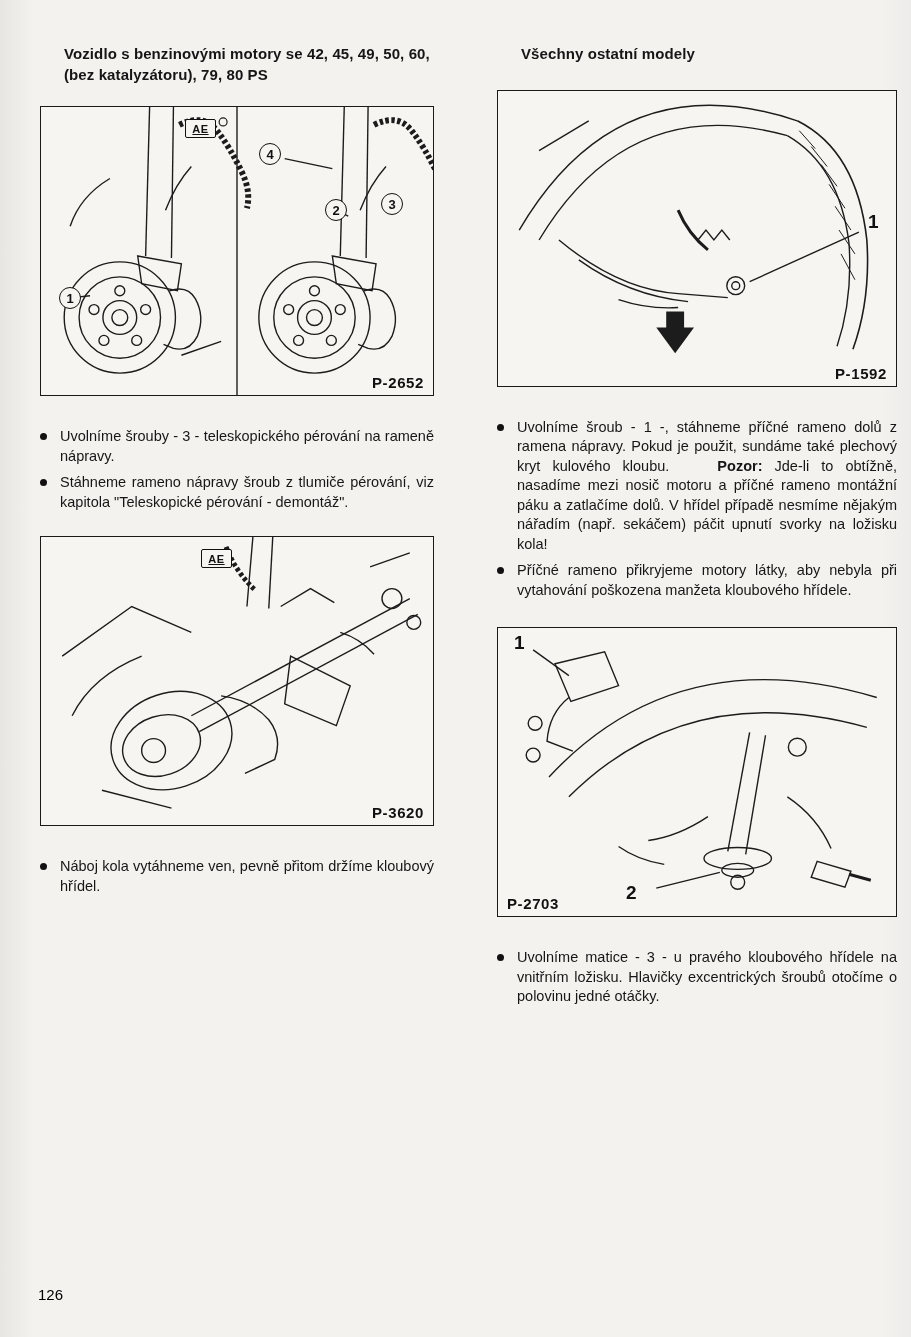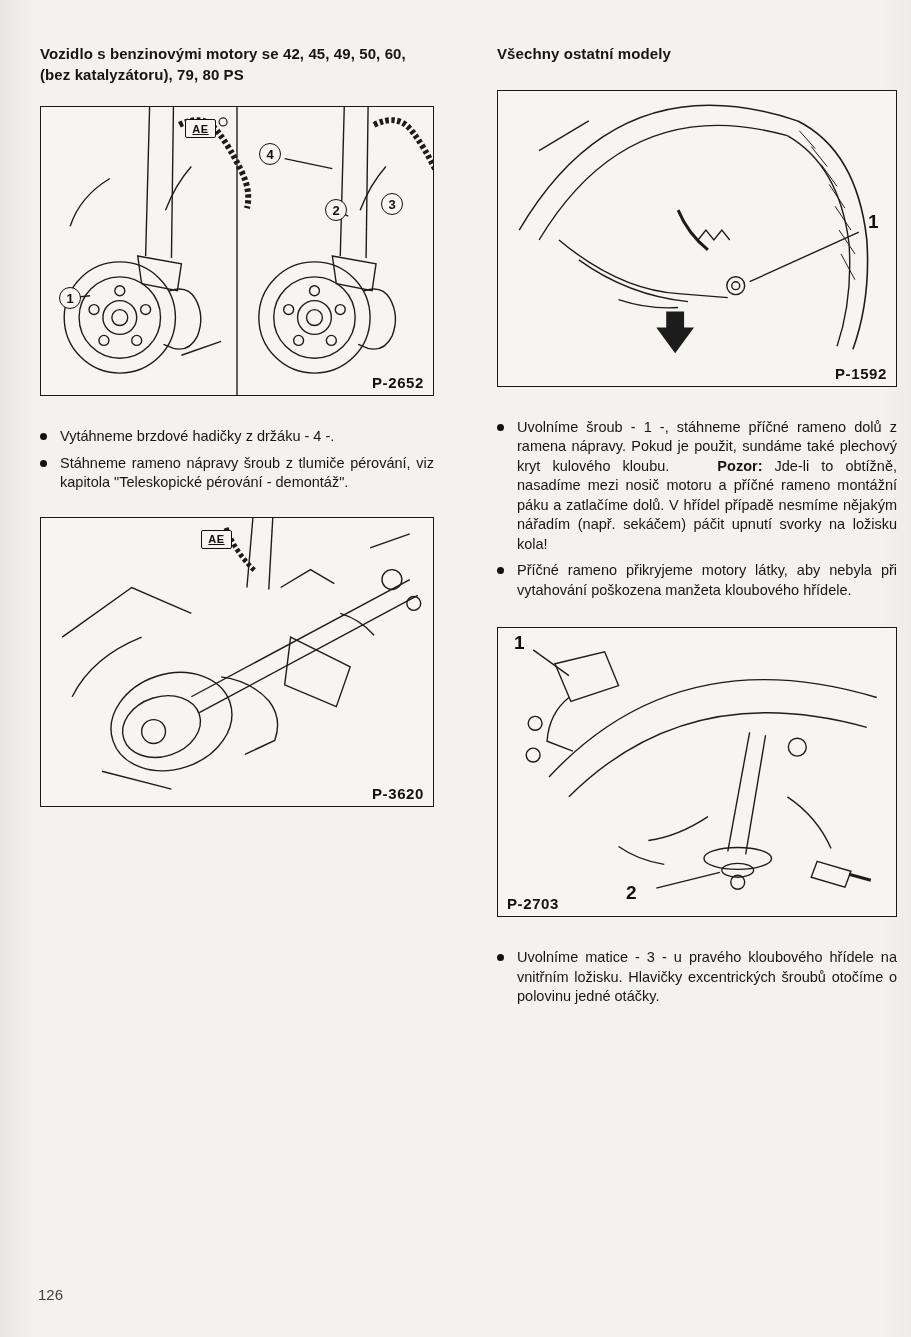"Vozidlo s benzinovými motory se" h2.heading { margin-left: none -> 24px }
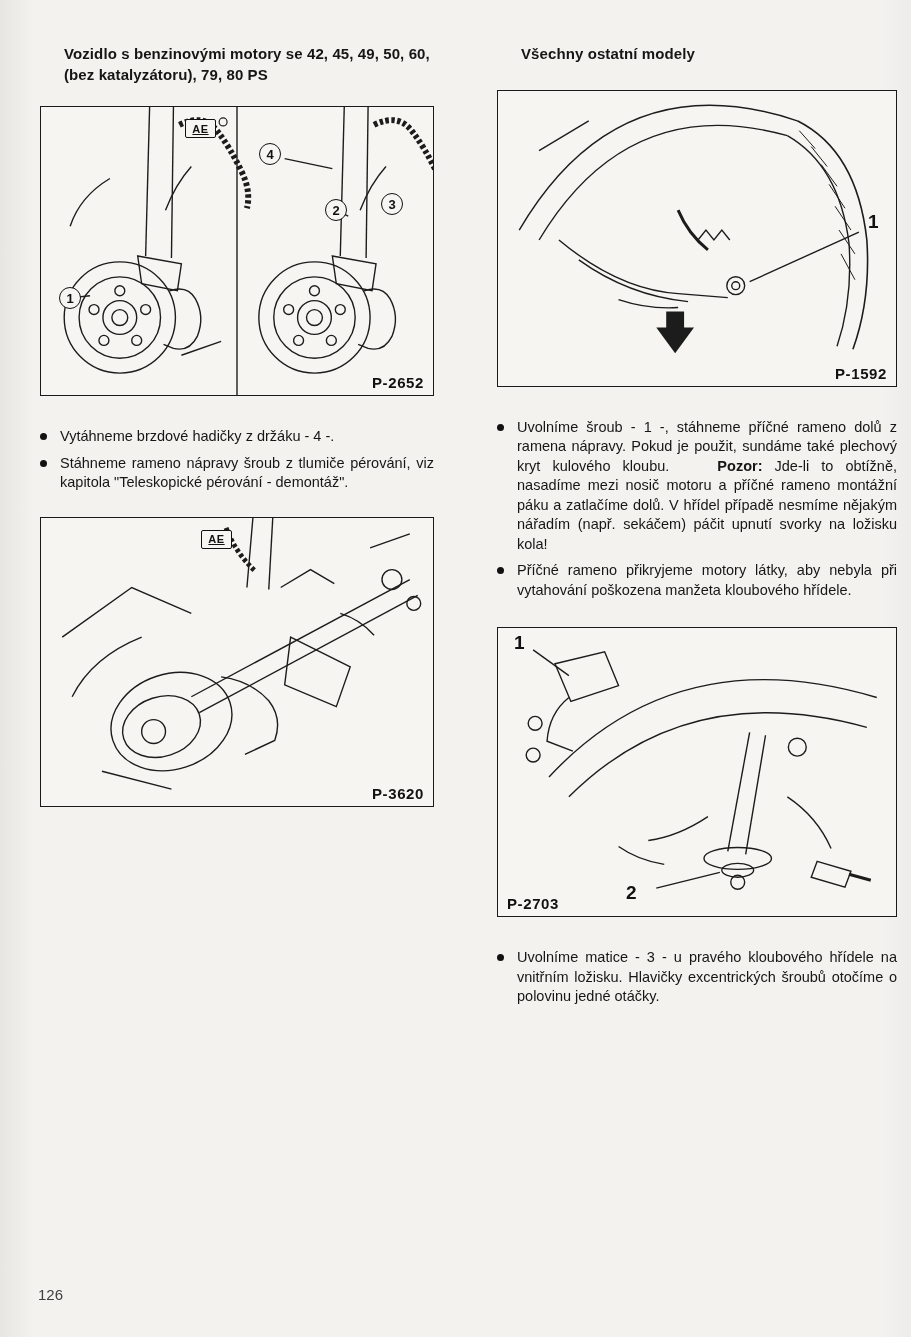"Uvolníme šrouby - 3 -" li { html: none -> <li> <span></span> <span>Uvolníme šrouby - 3 - teleskopického pérování na rameně nápravy.</span> </li> }
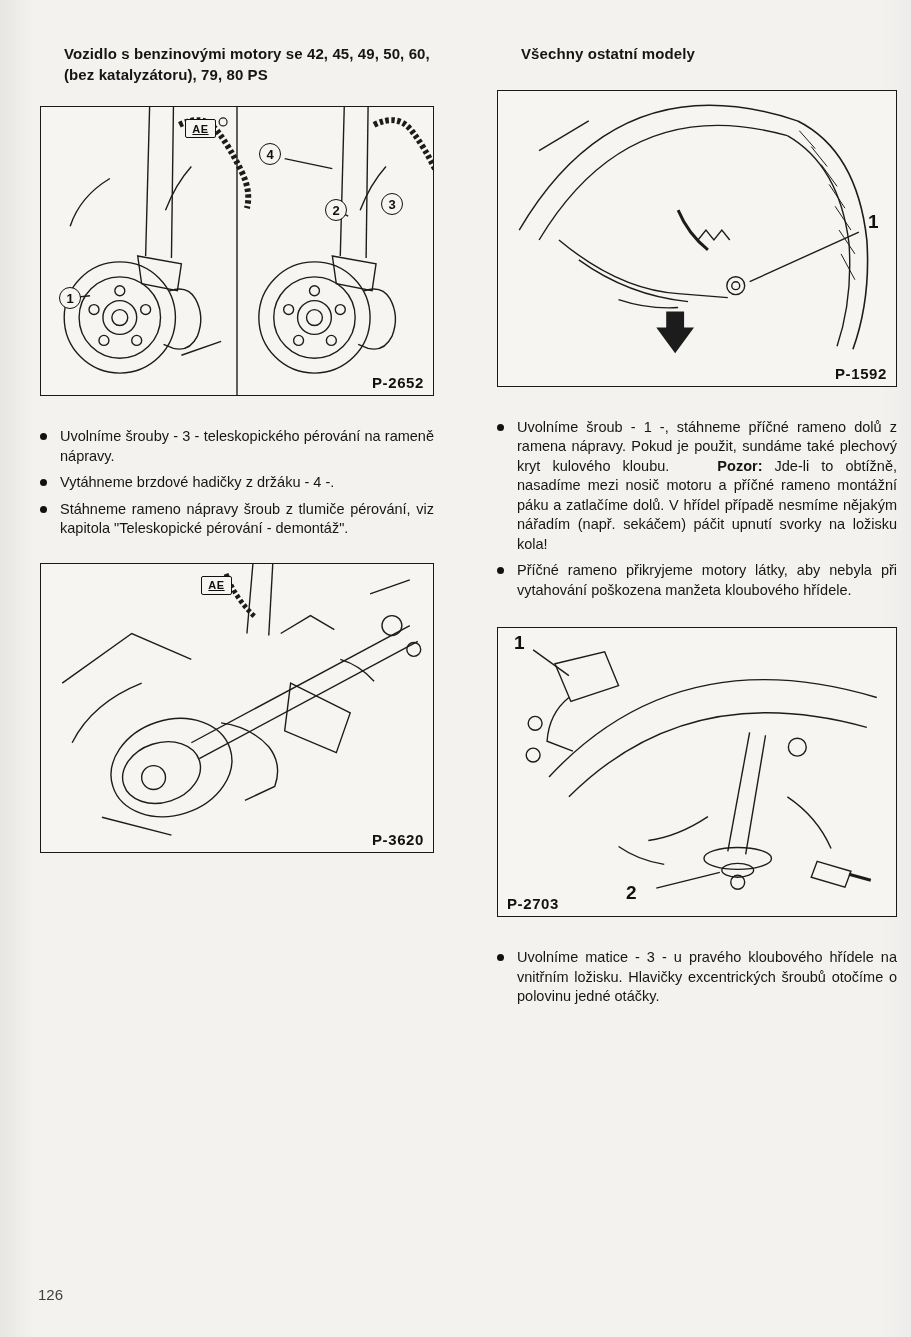"Vytáhneme brzdové hadičky z držáku" li { html: <li> <span></span> <span>Vytáhneme brzdové hadičky z držáku - 4 -.</span> </li> -> none }
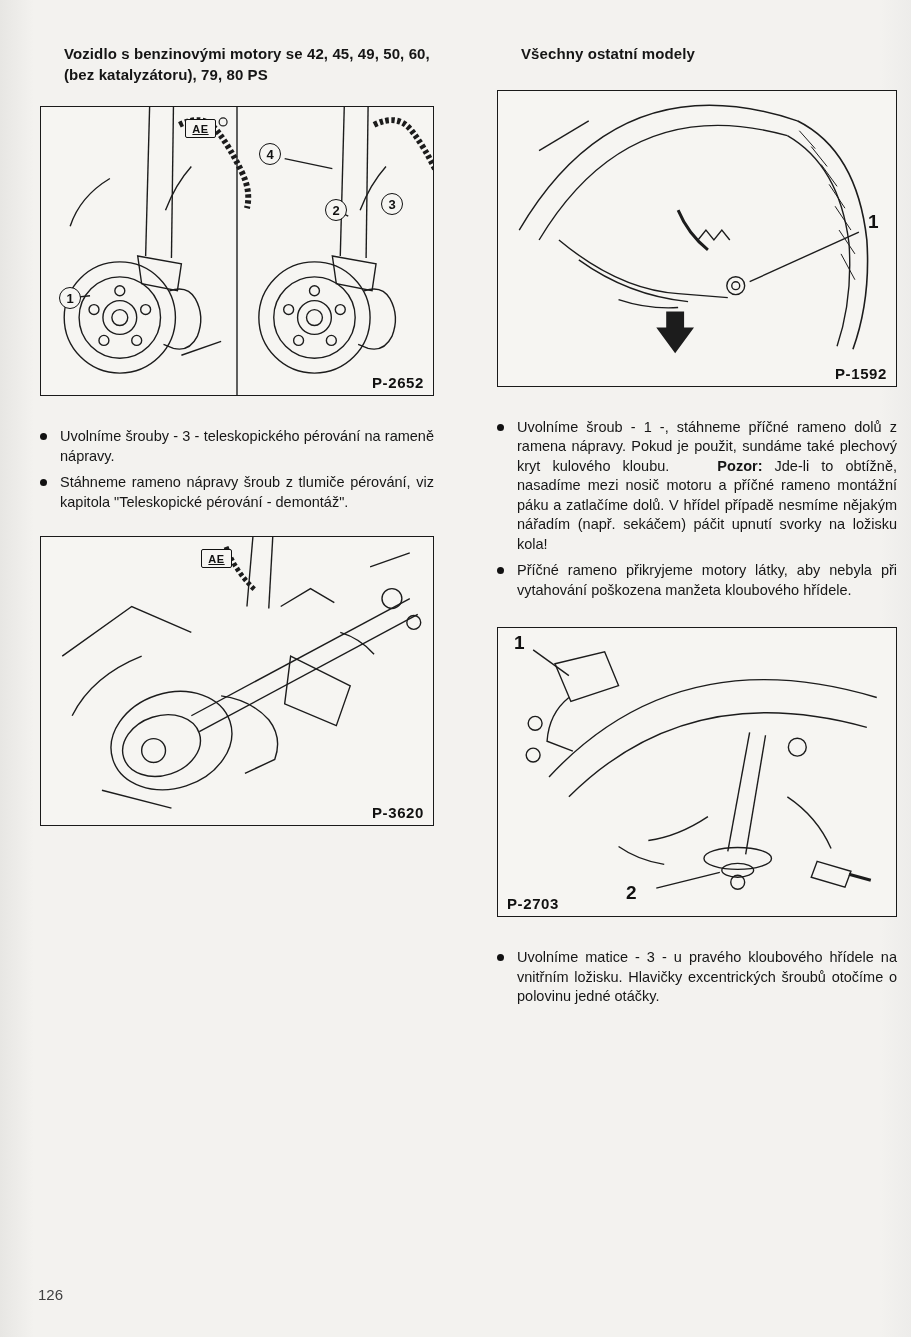"Náboj kola vytáhneme ven, pevně" ul.bullets { html: none -> <ul> <li> <span></span> <span>Náboj kola vytáhneme ven, pevně přitom držíme kloubový hřídel.</span> </li> </ul> }
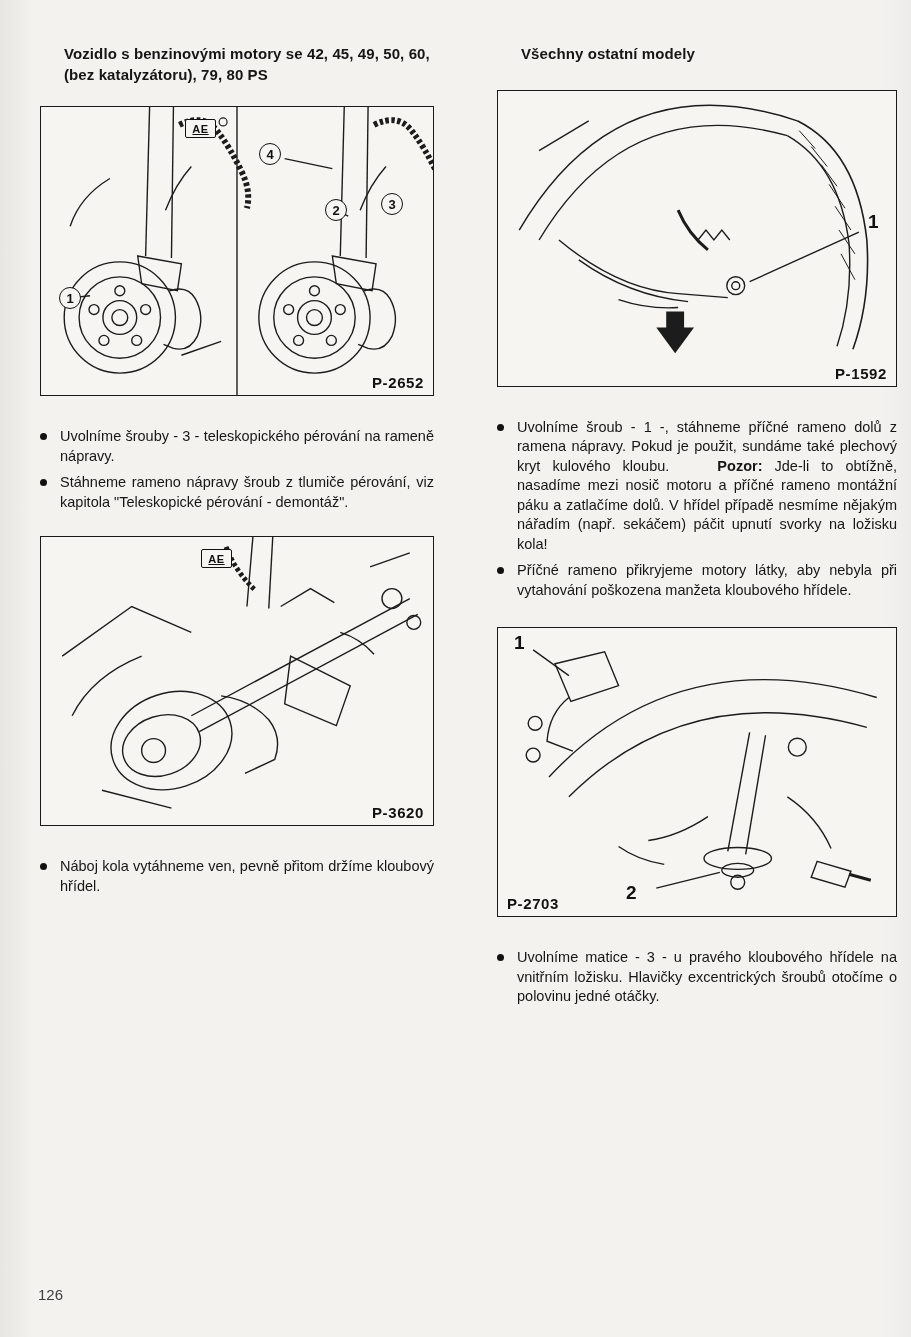"126" #page-number { color: #404040 -> #000000 }
